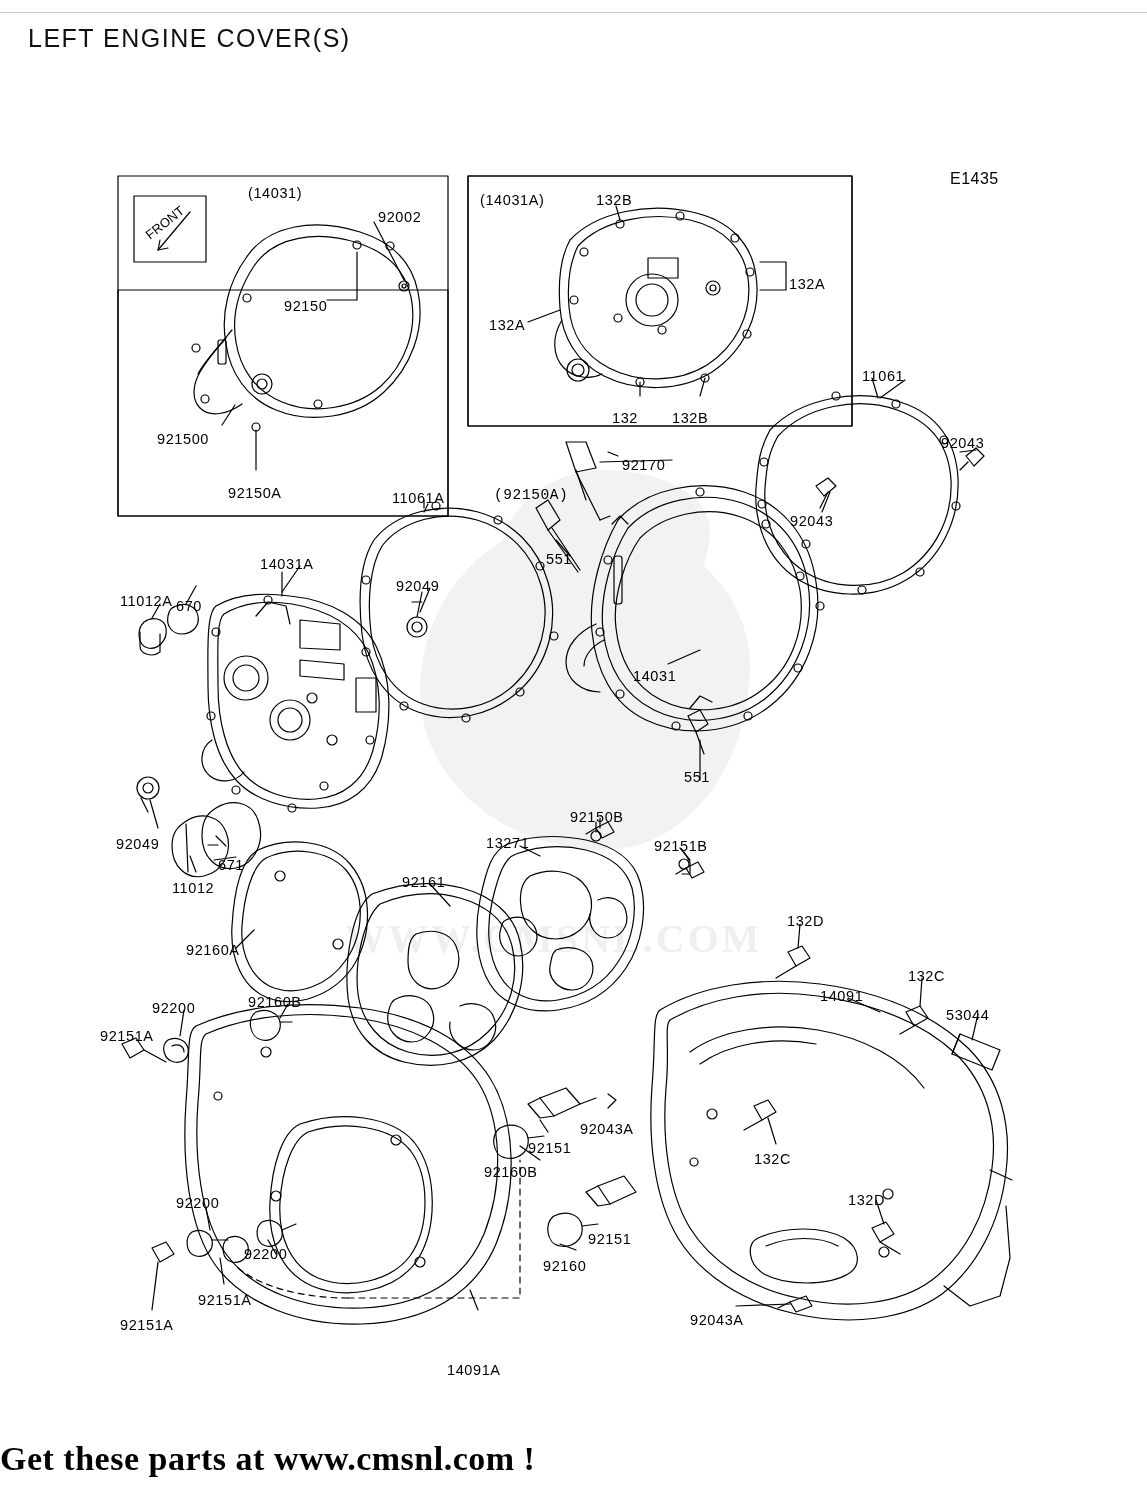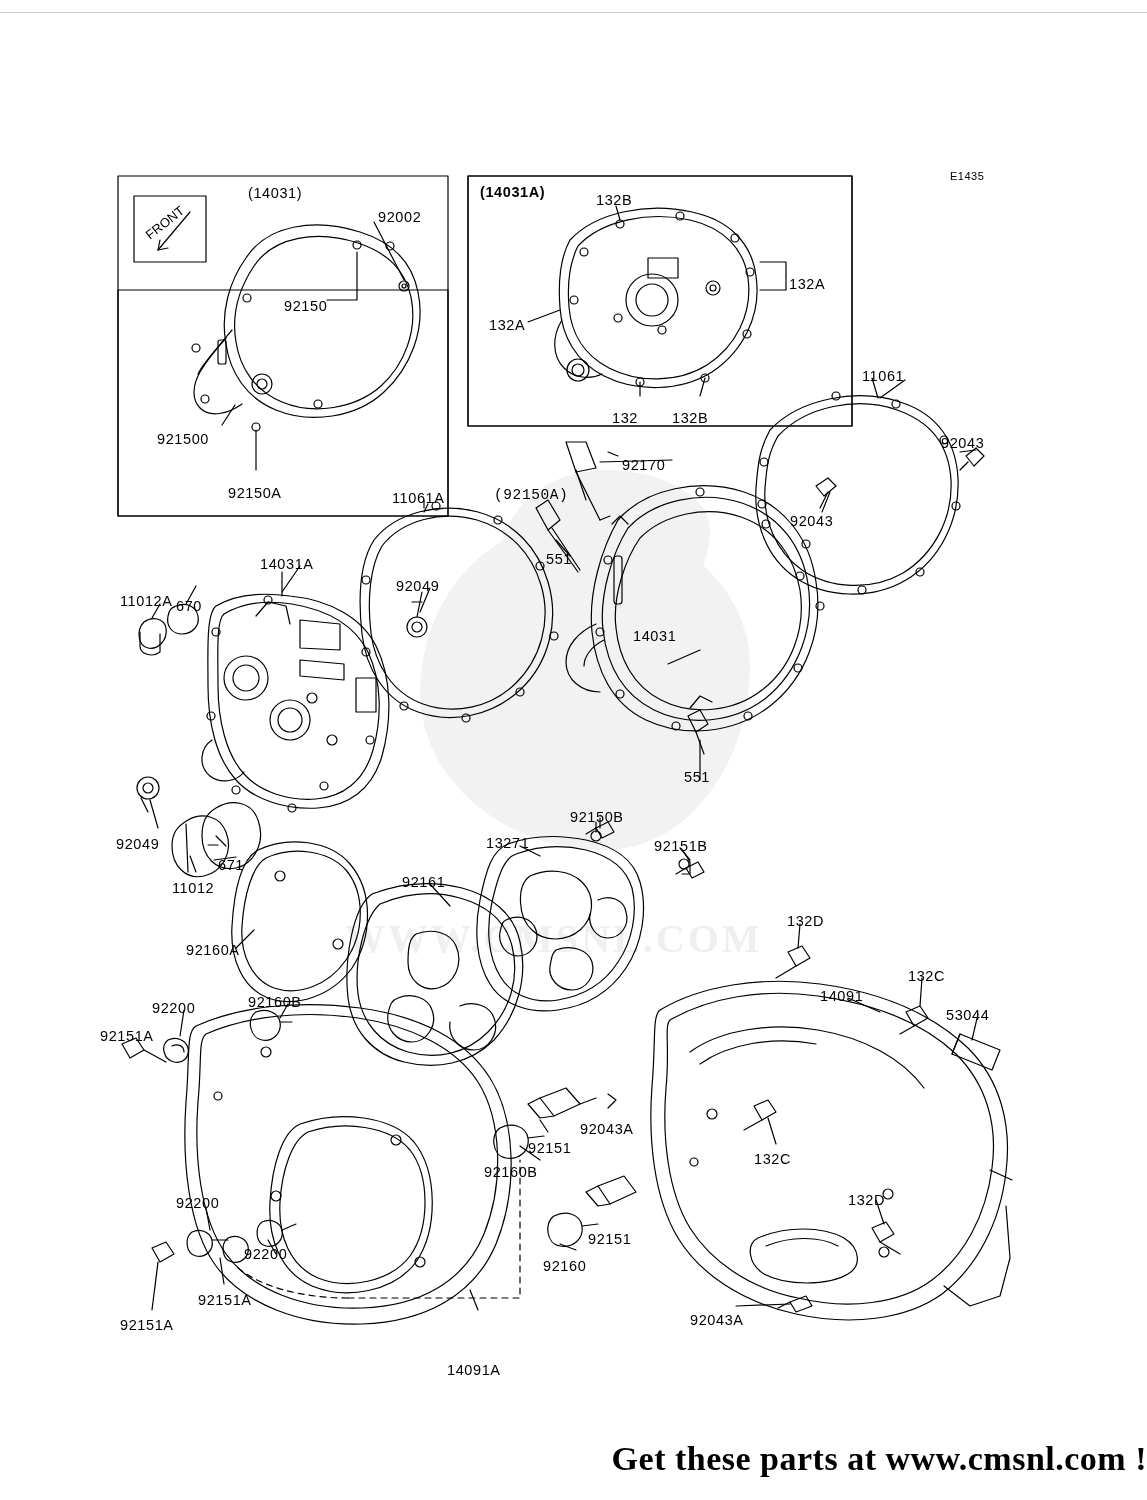"LEFT ENGINE COVER(S)" div.title { html: none -> <div>LEFT ENGINE COVER(S)</div> }
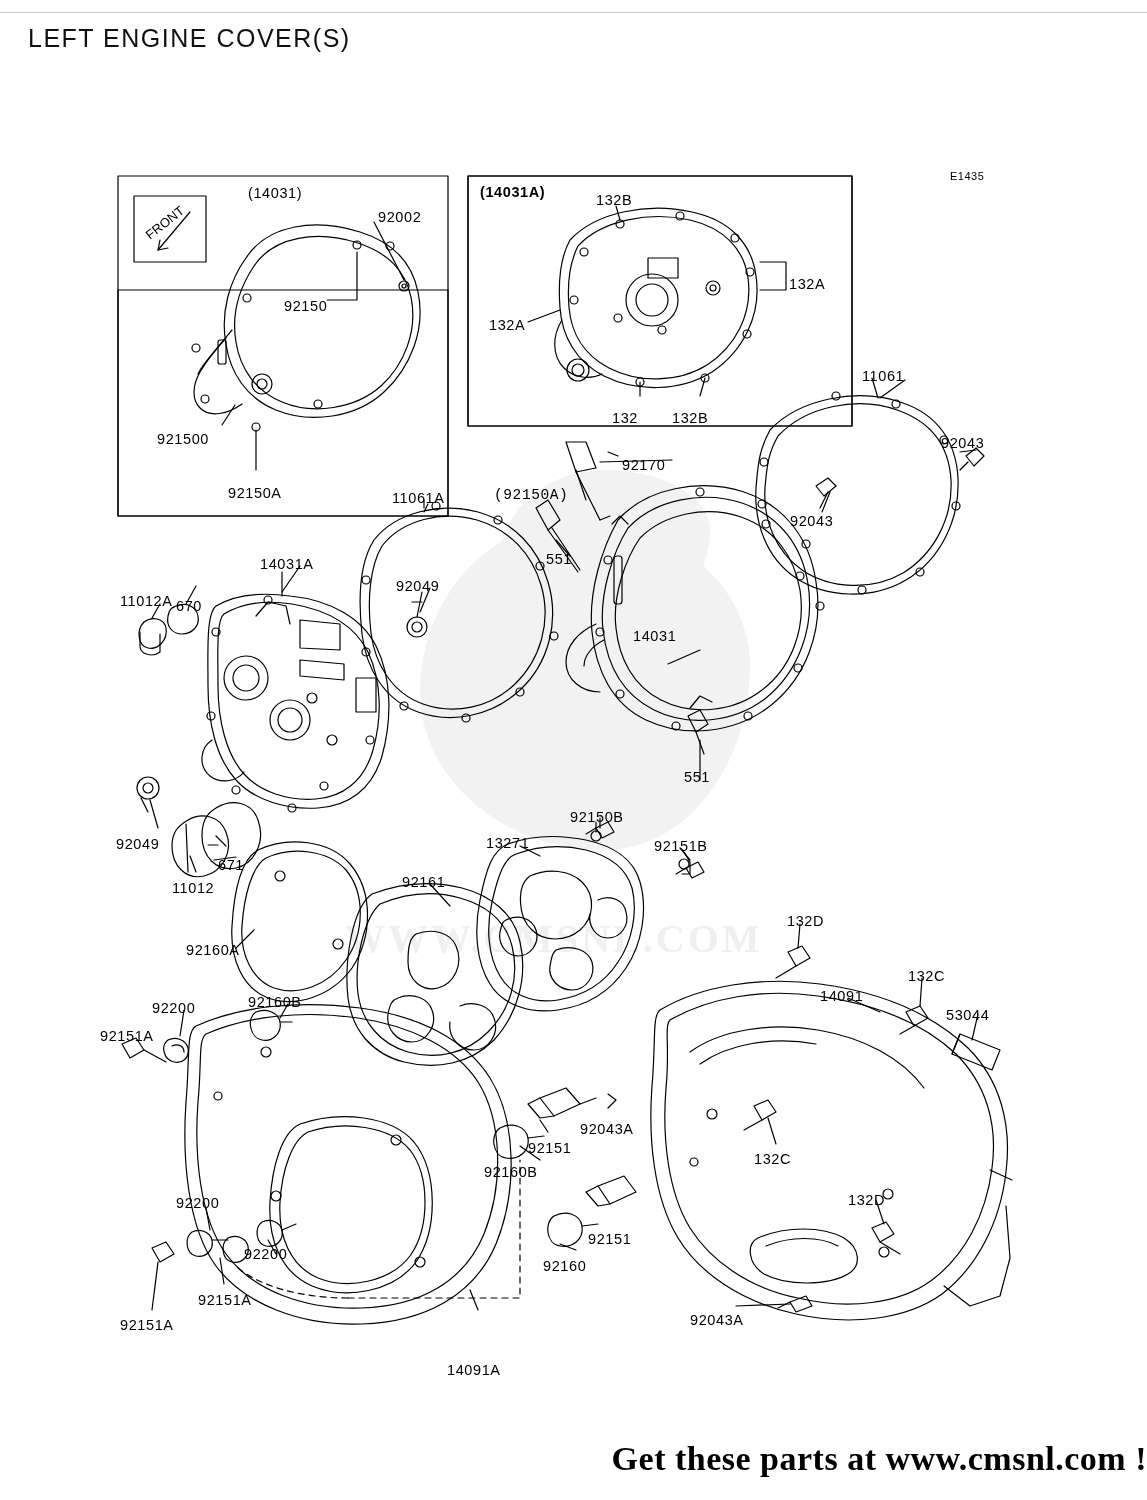"E1435" .figcode { font-size: 11px -> 16px }
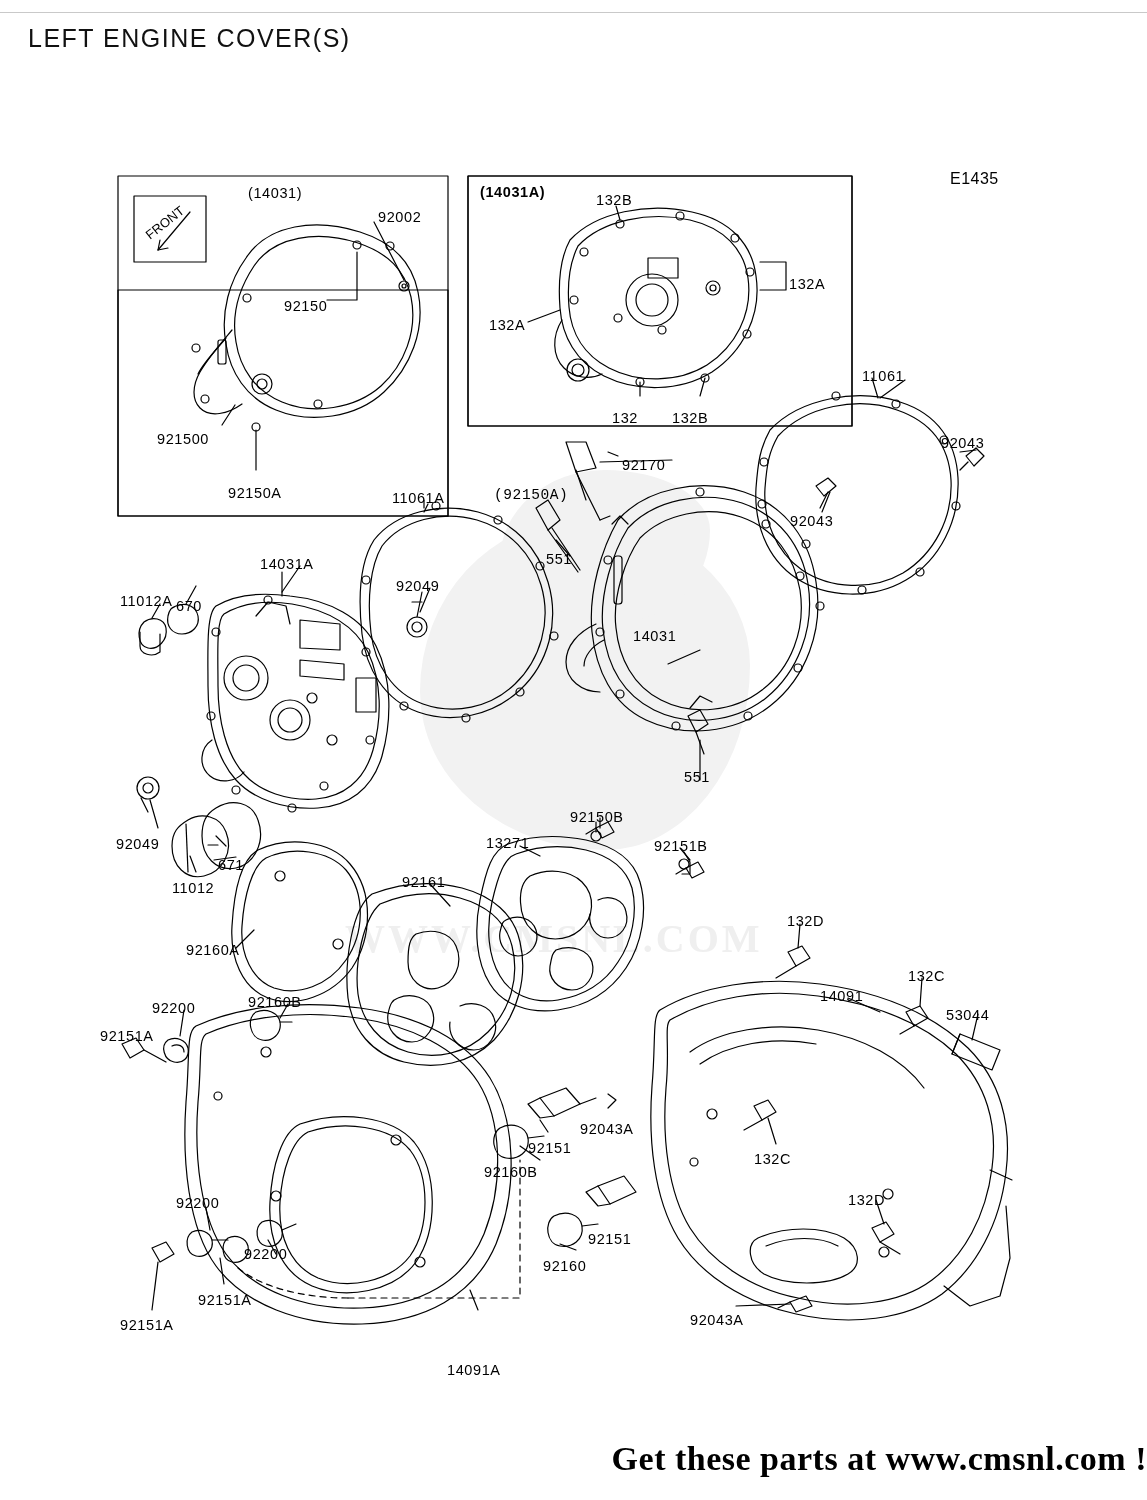"(14031A)" div.lbl { font-weight: bold -> none; top: 184px -> 192px }
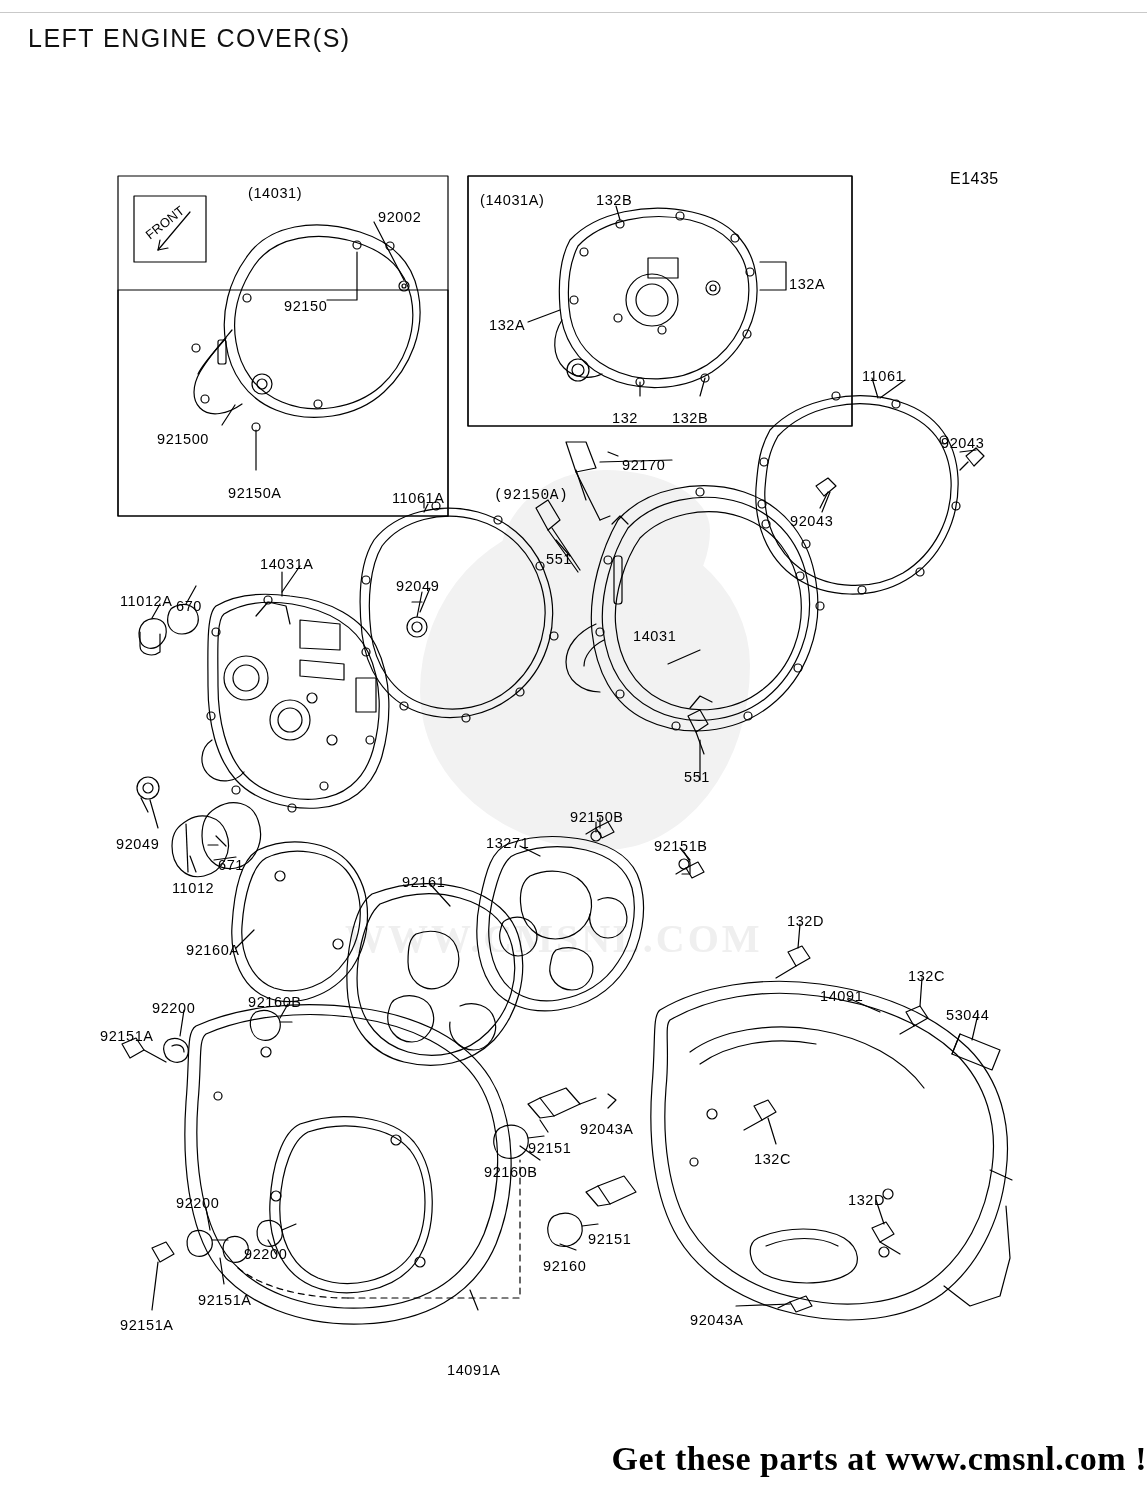"14031" div.lbl { top: 628px -> 668px }
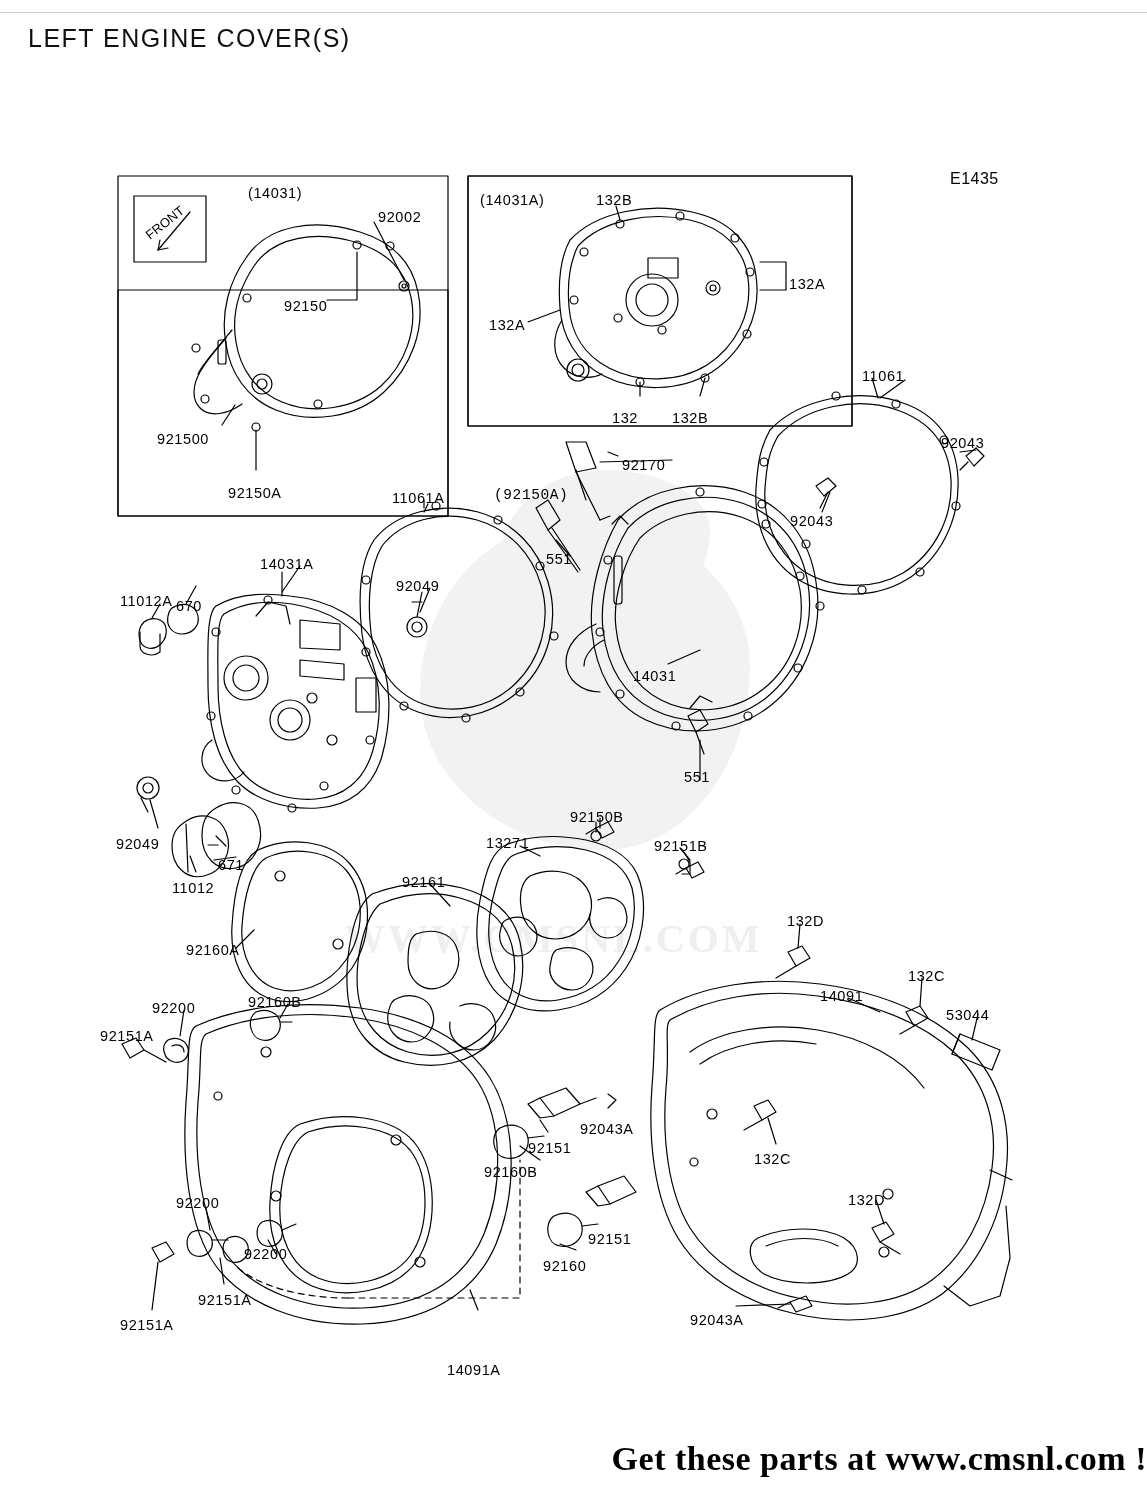"Get these parts at www.cmsnl.com" .footer { text-align: right -> left }
